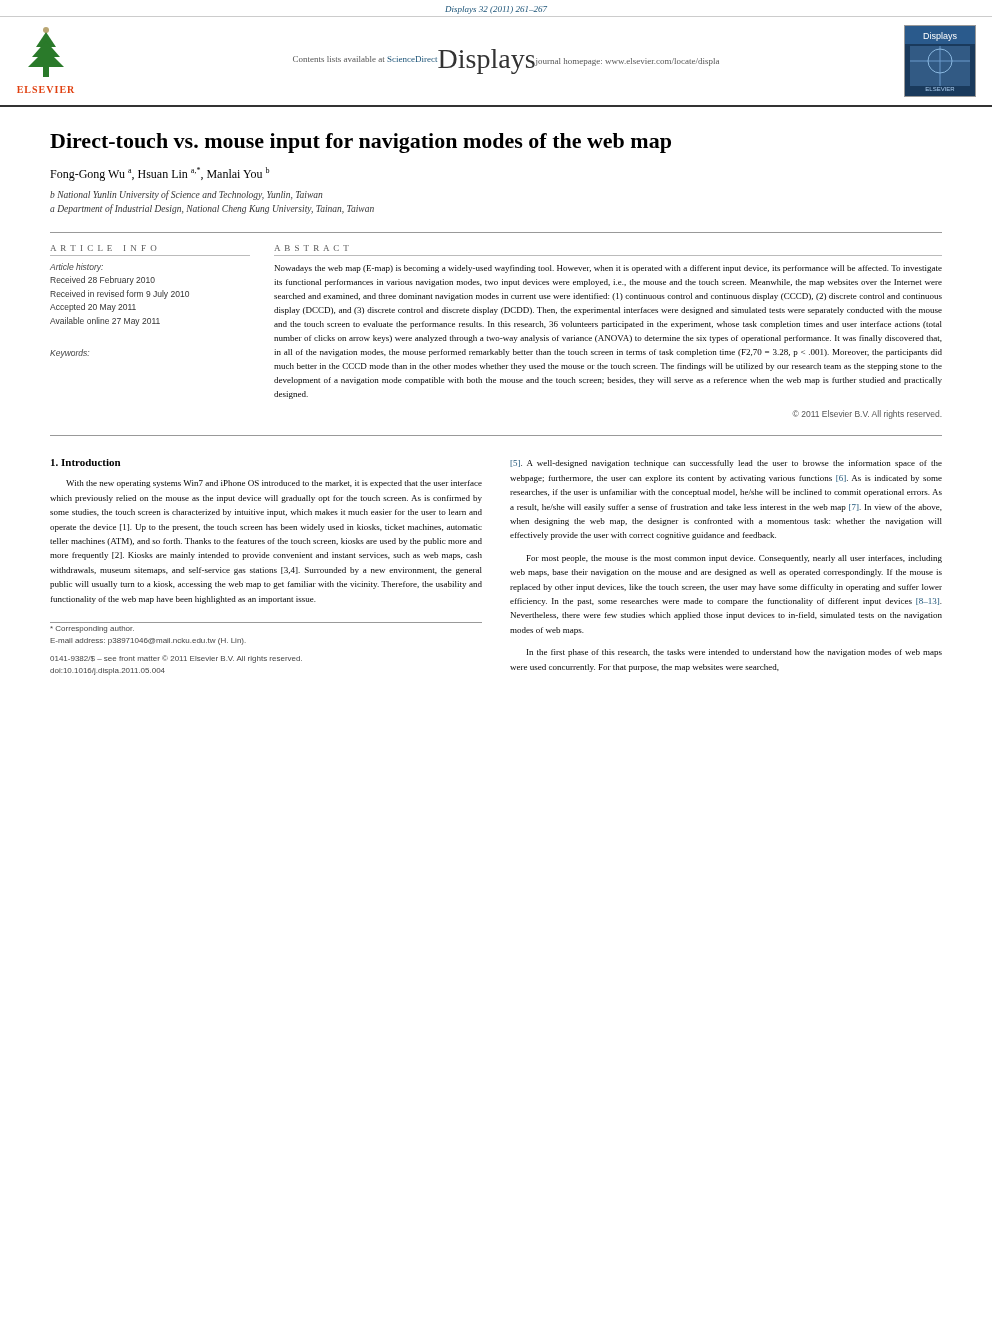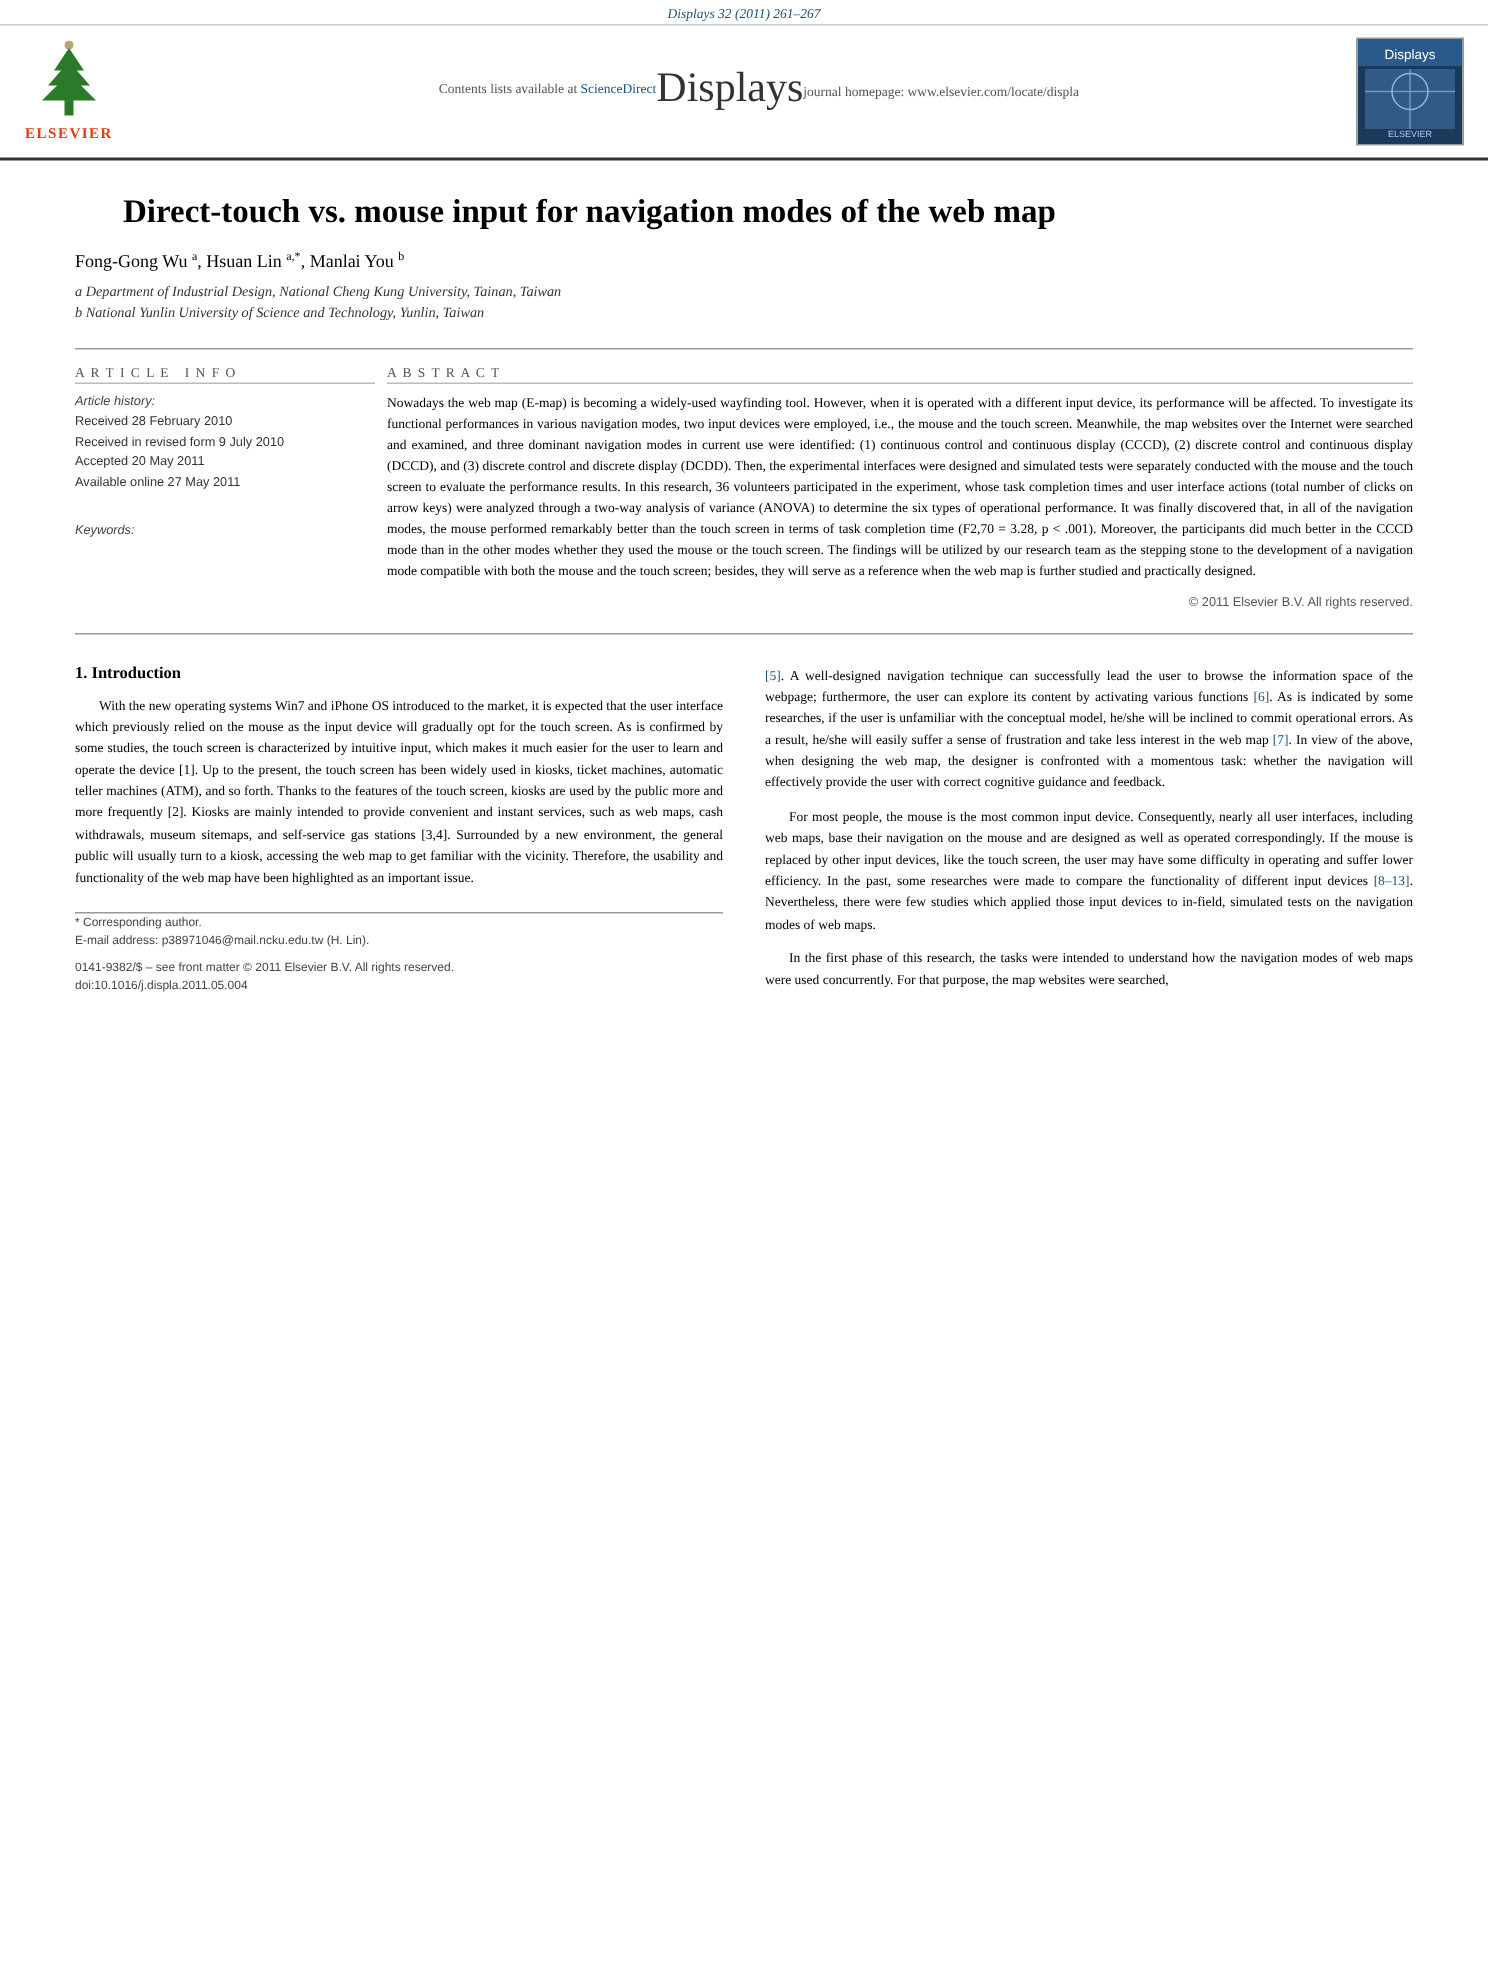"Direct-touch vs. mouse input for" .article-title { margin-left: 32px -> none }
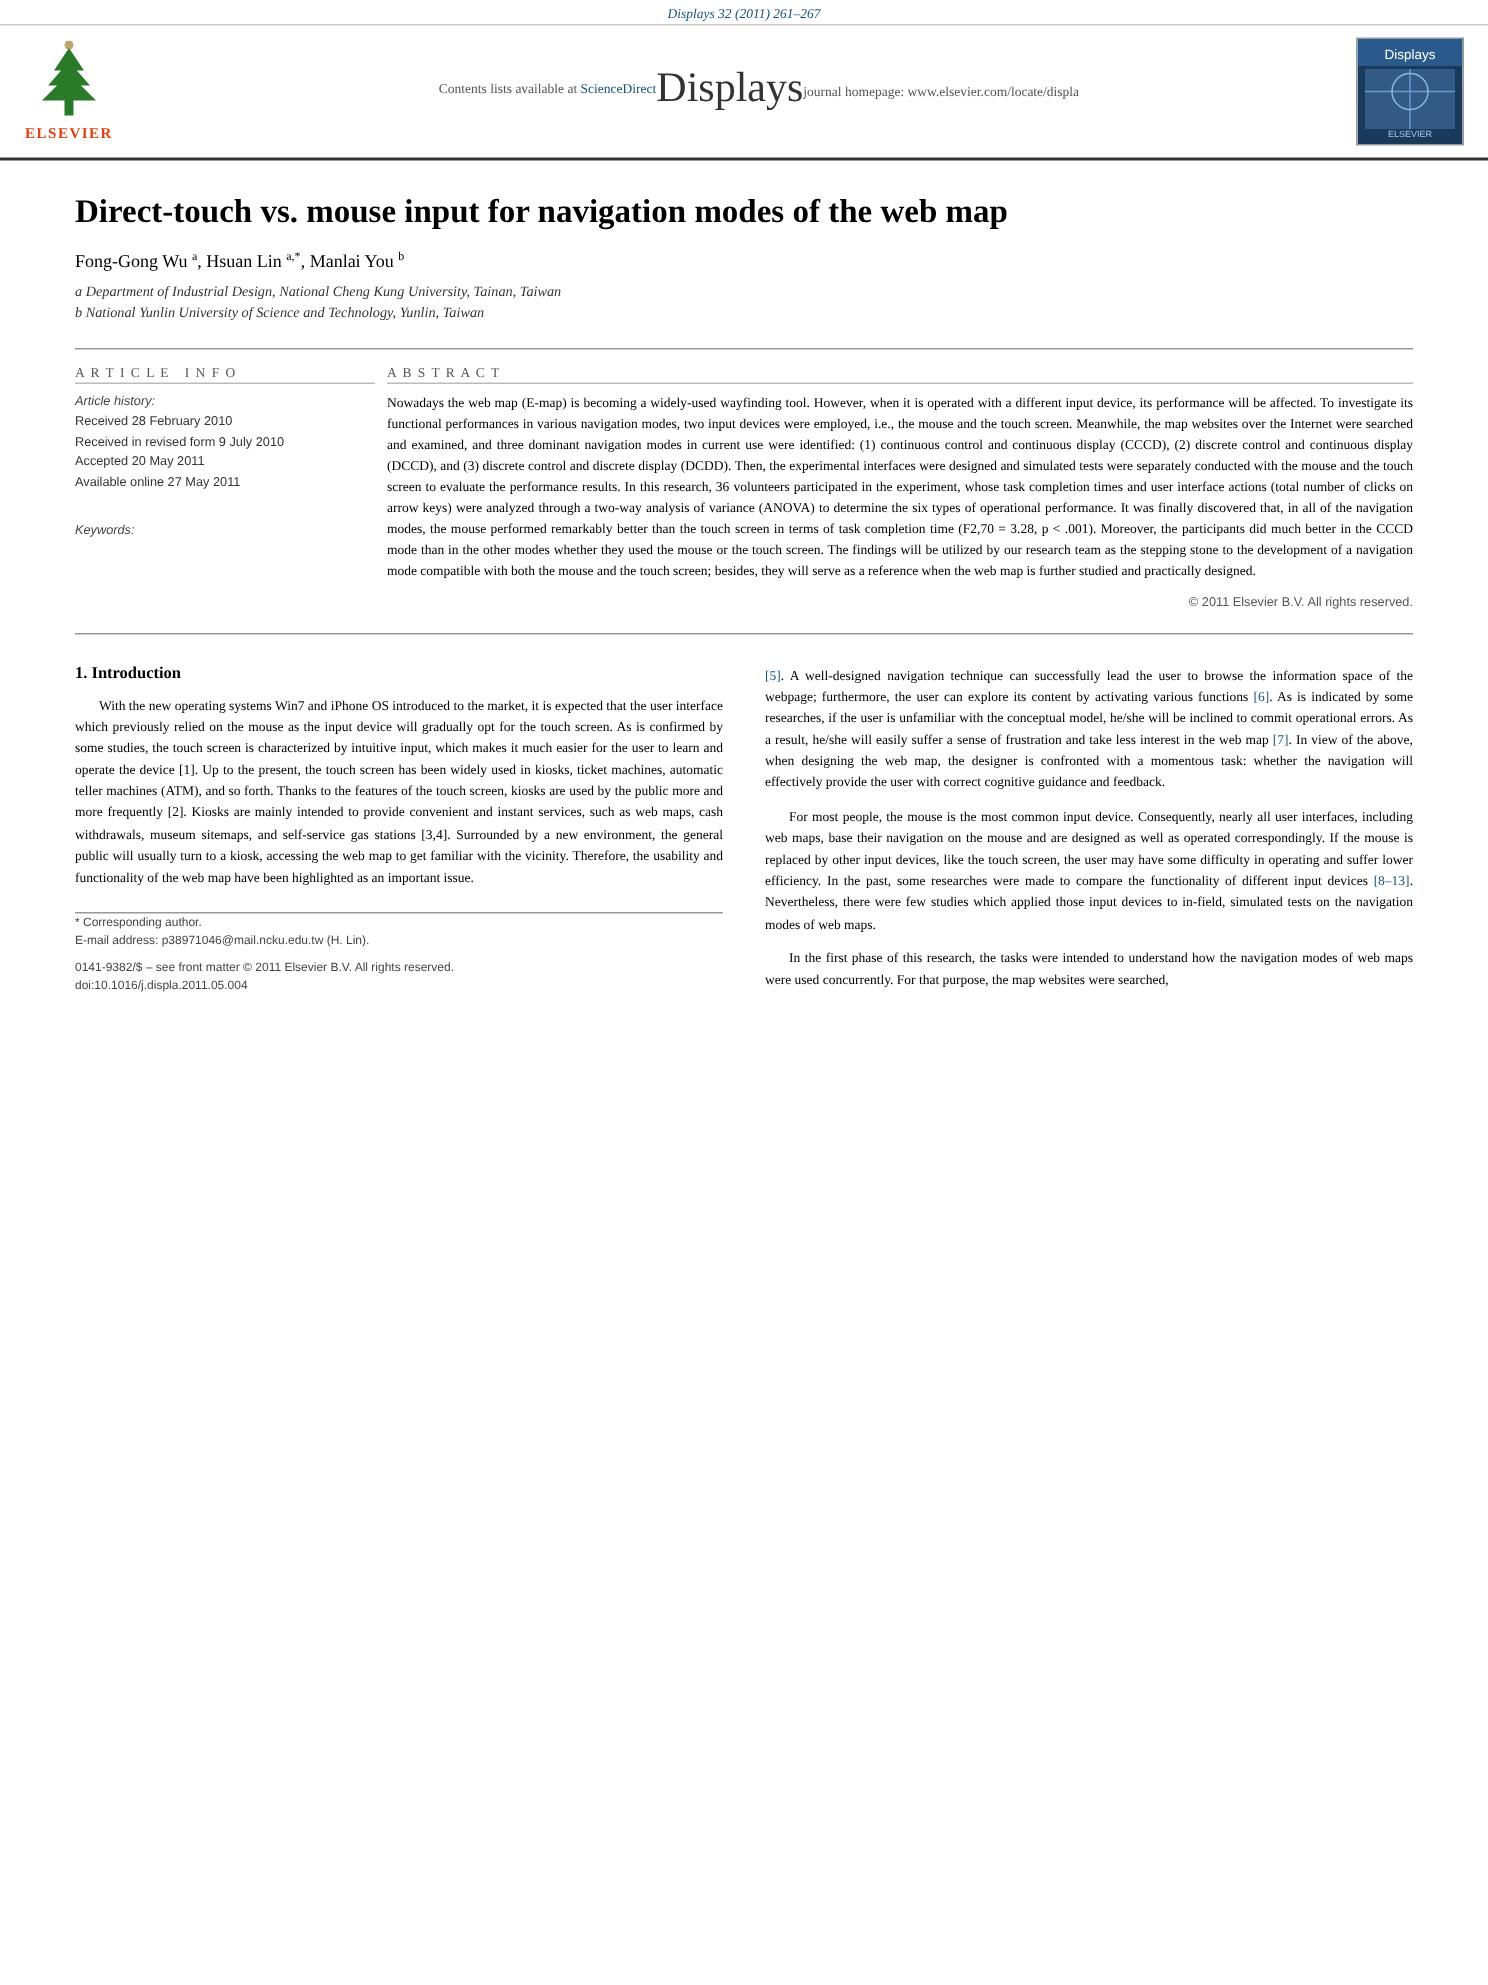"a Department of Industrial Design," div { order: before "b National Yunlin University of" -> after "b National Yunlin University of" }
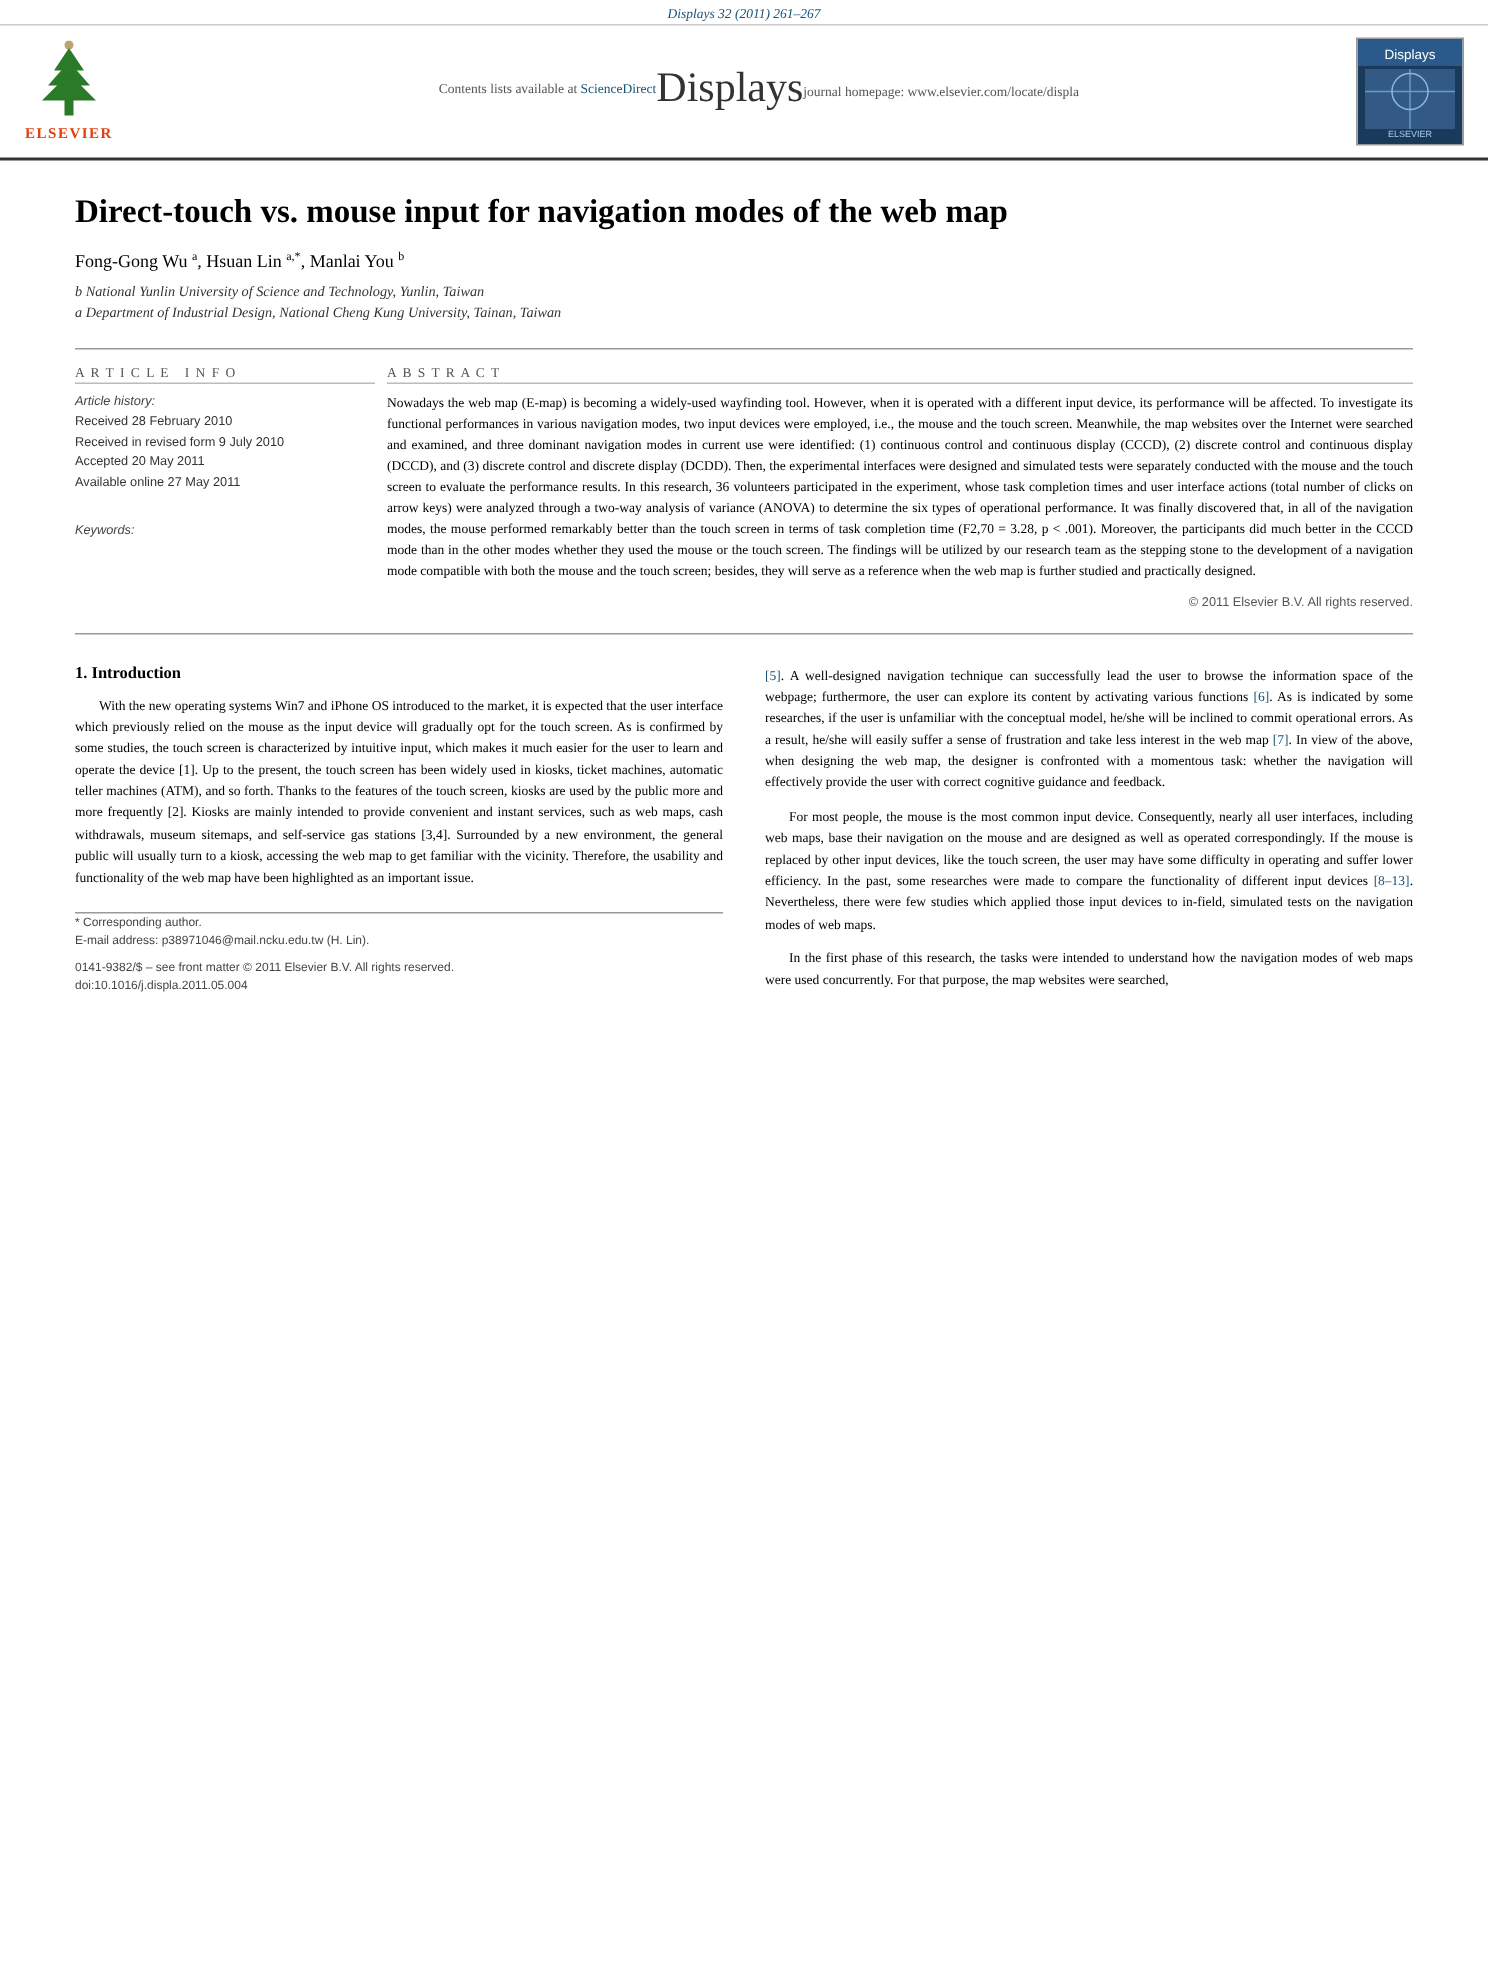"A R T I C" .two-col { gap: 8px -> 24px }
